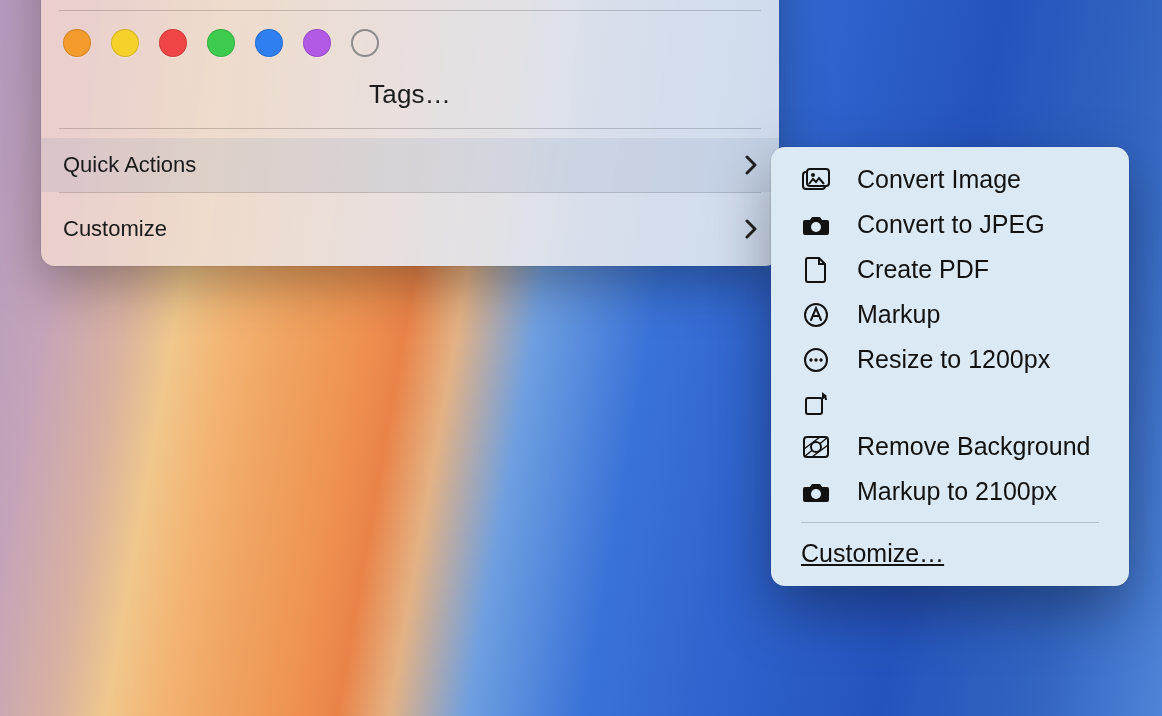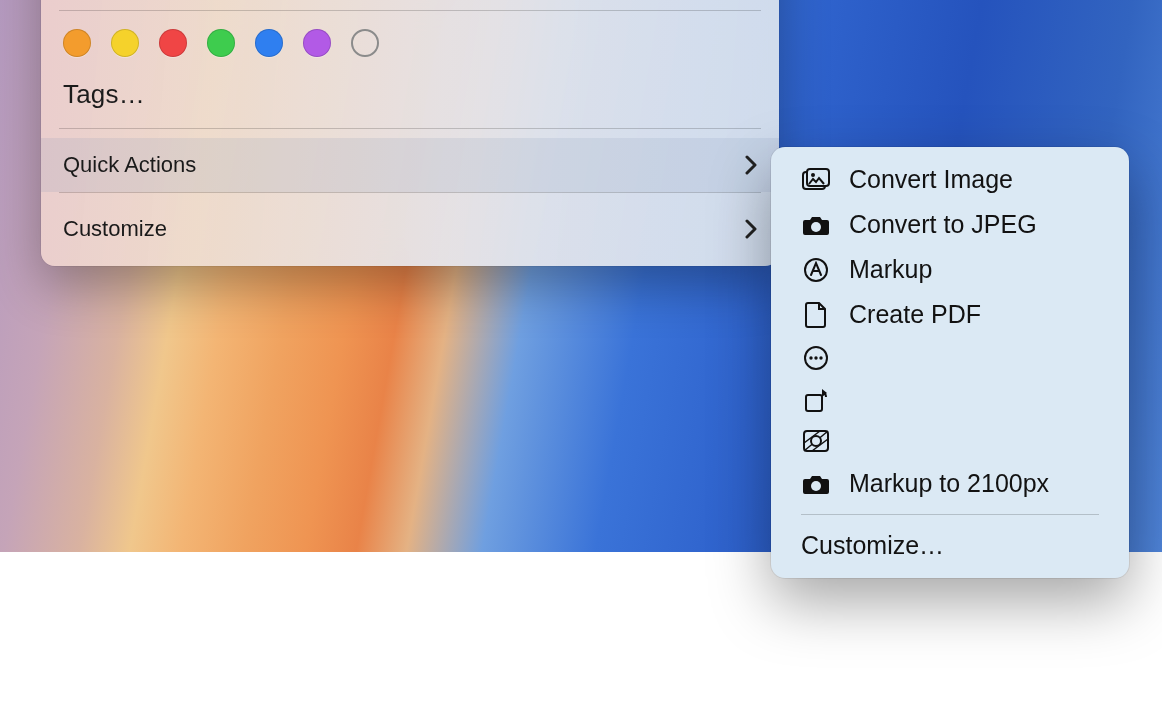"Tags…" .desktop { height: 552px -> 716px; text-align: none -> center }
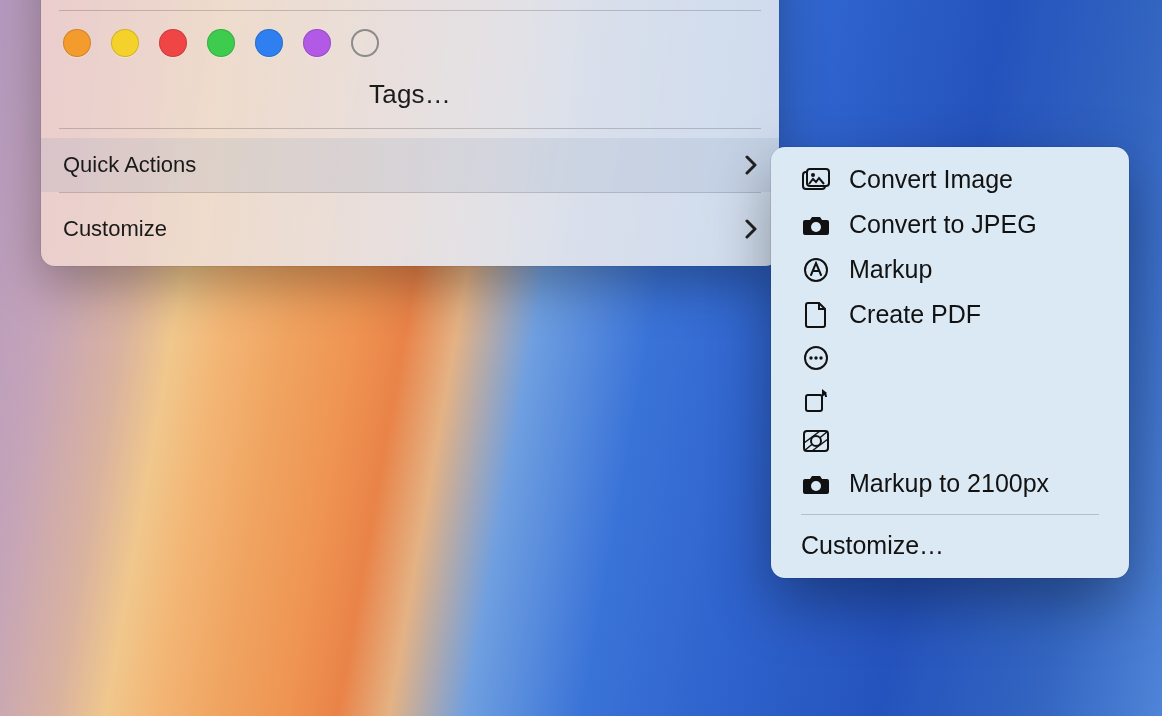"Convert Image" .sub-item { gap: 18px -> 26px }
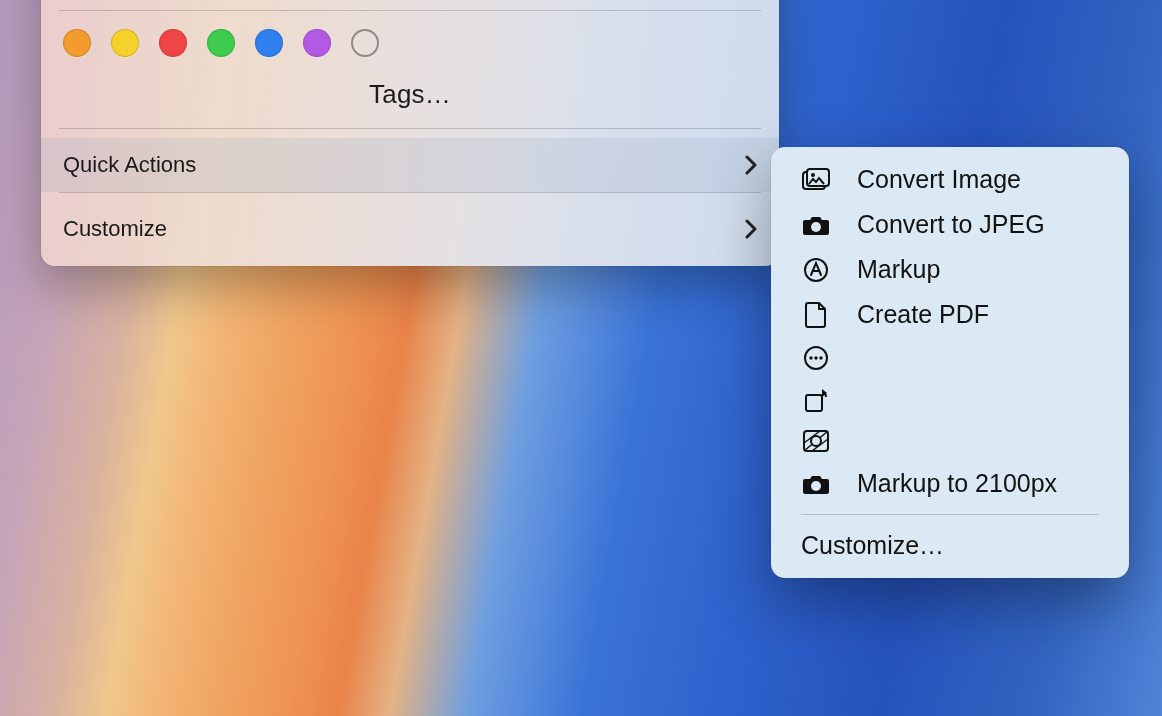"Markup" div.sub-item { order: before "Create PDF" -> after "Create PDF" }
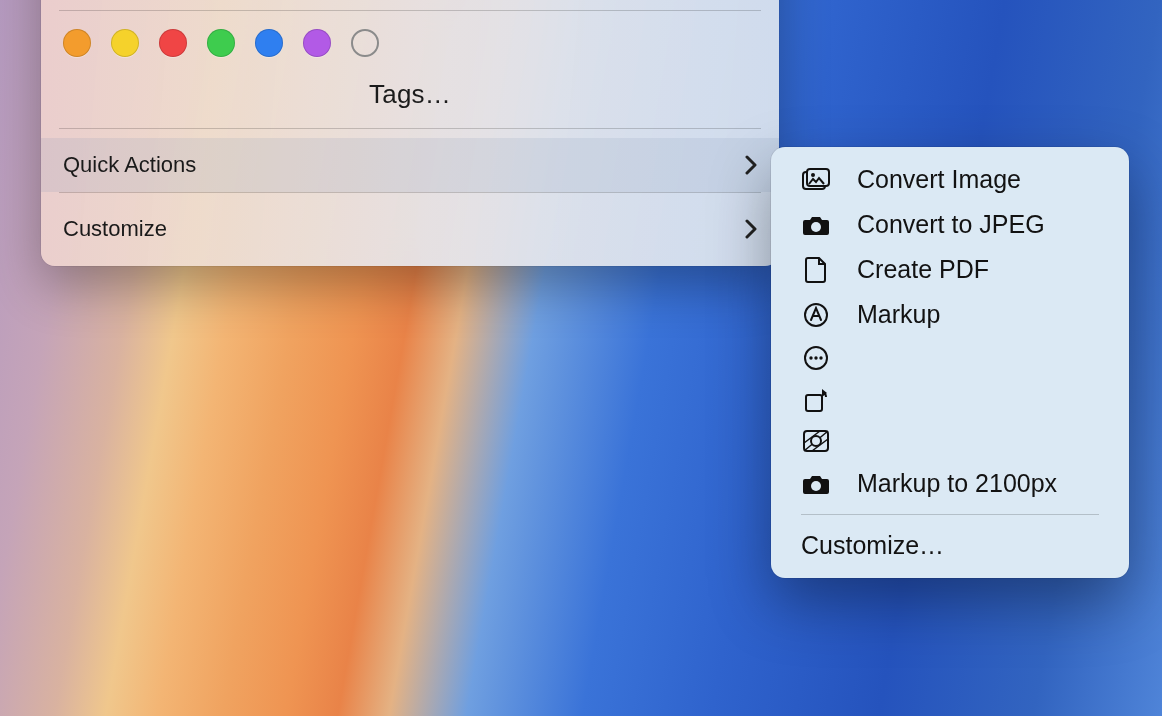"Resize to 1200px" span { html: none -> <span>Resize to 1200px</span> }
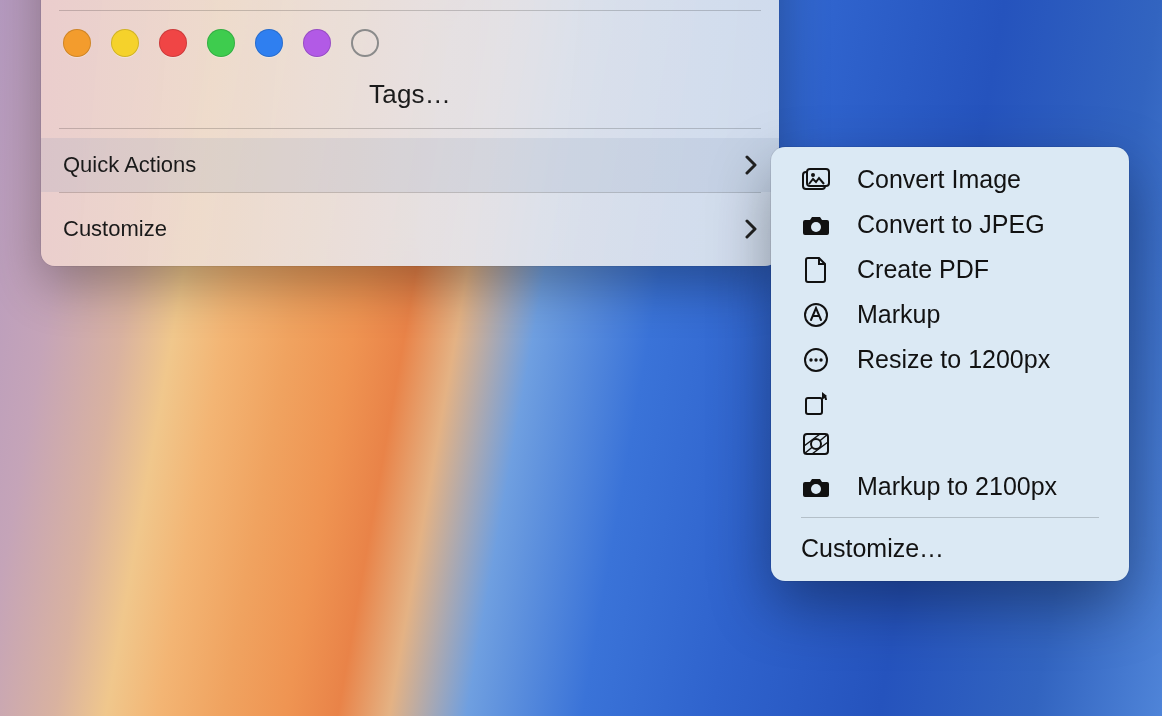"Remove Background" span { html: none -> <span>Remove Background</span> }
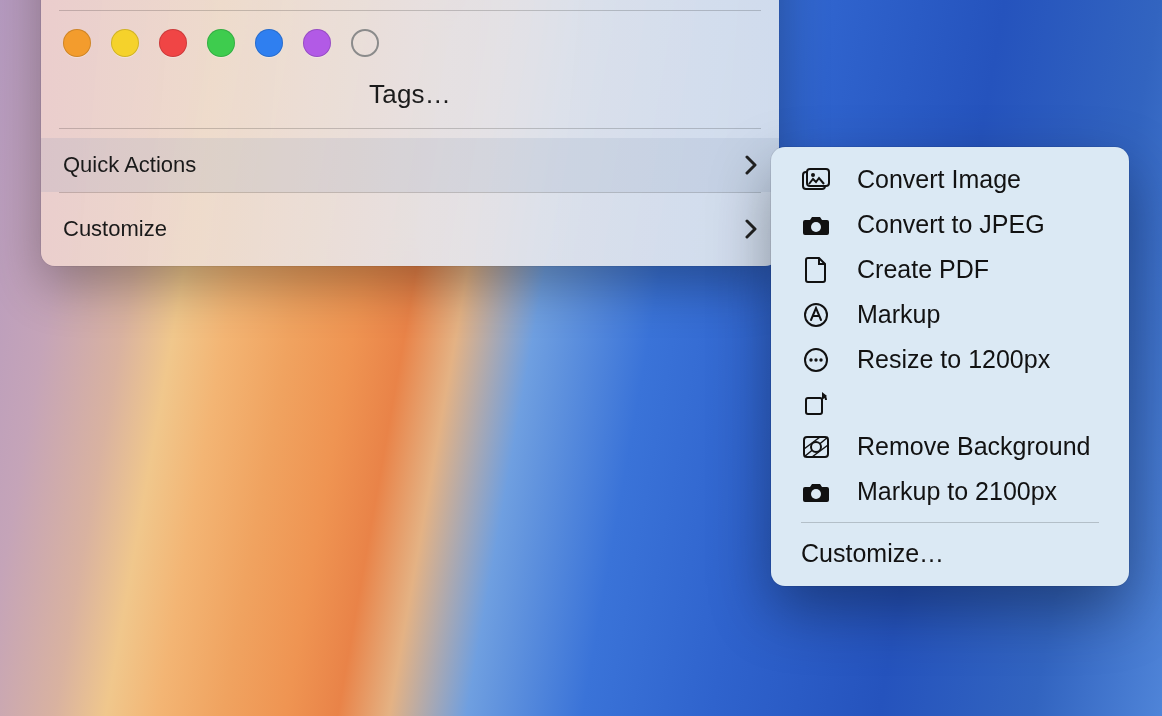"Customize…" div.sub-item { text-decoration: none -> underline }
